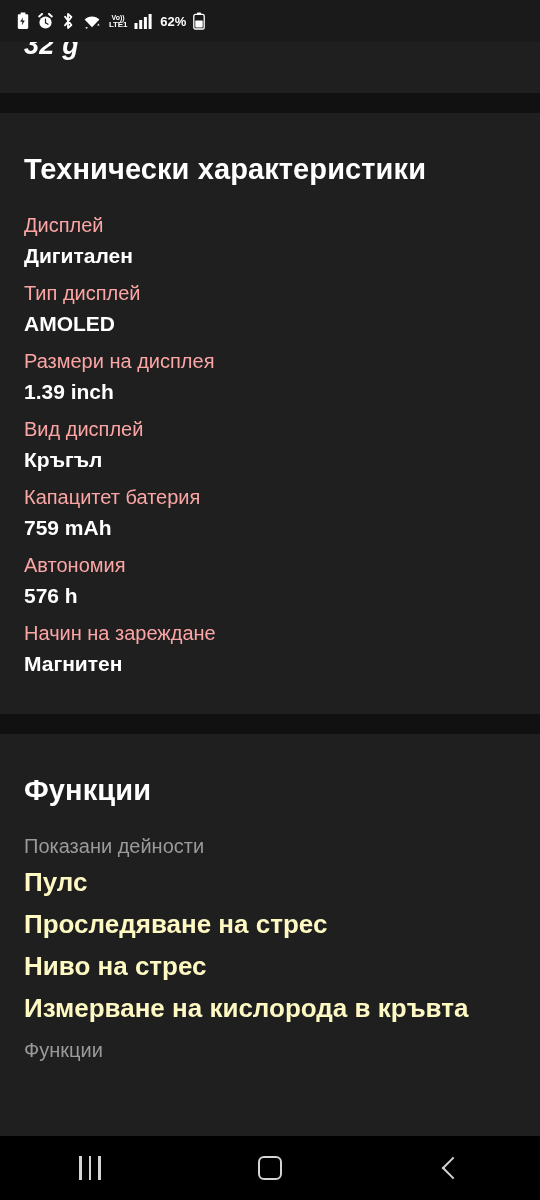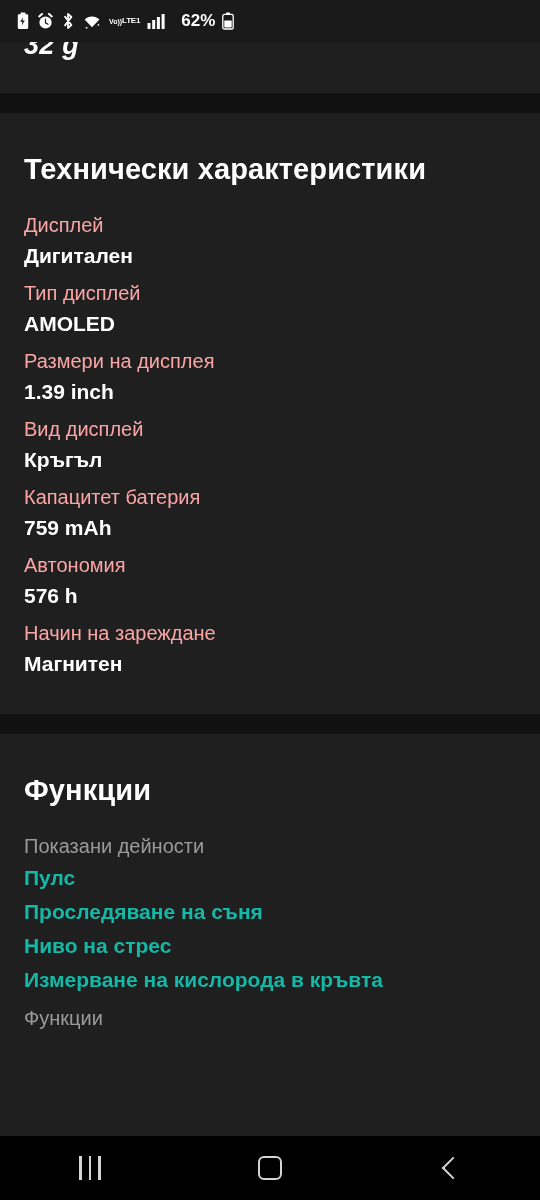"LTE1" .volte { flex-direction: row -> column }
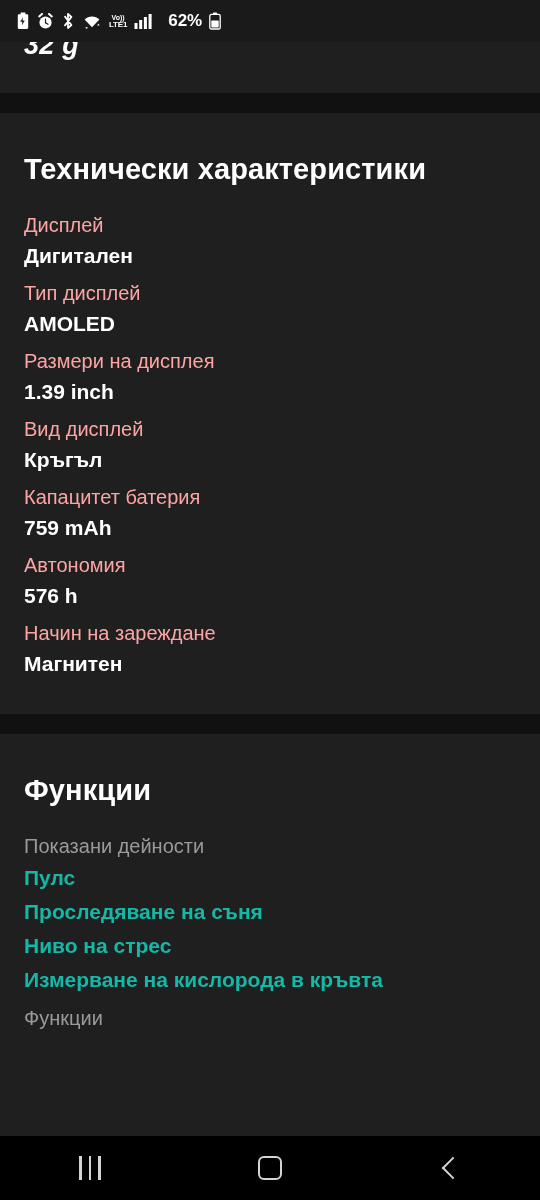"62%" .sb-pct { font-size: 17px -> 13px; margin-left: 9px -> 1px }
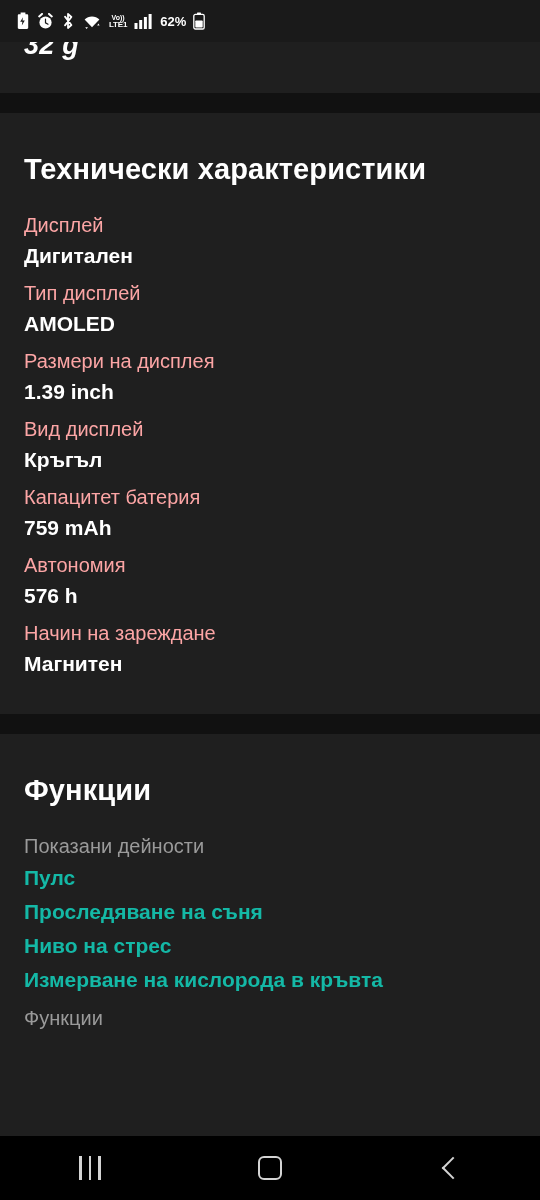"Пулс" .feat-item { color: #14b8a6 -> #fef9c3; font-size: 21px -> 26px }
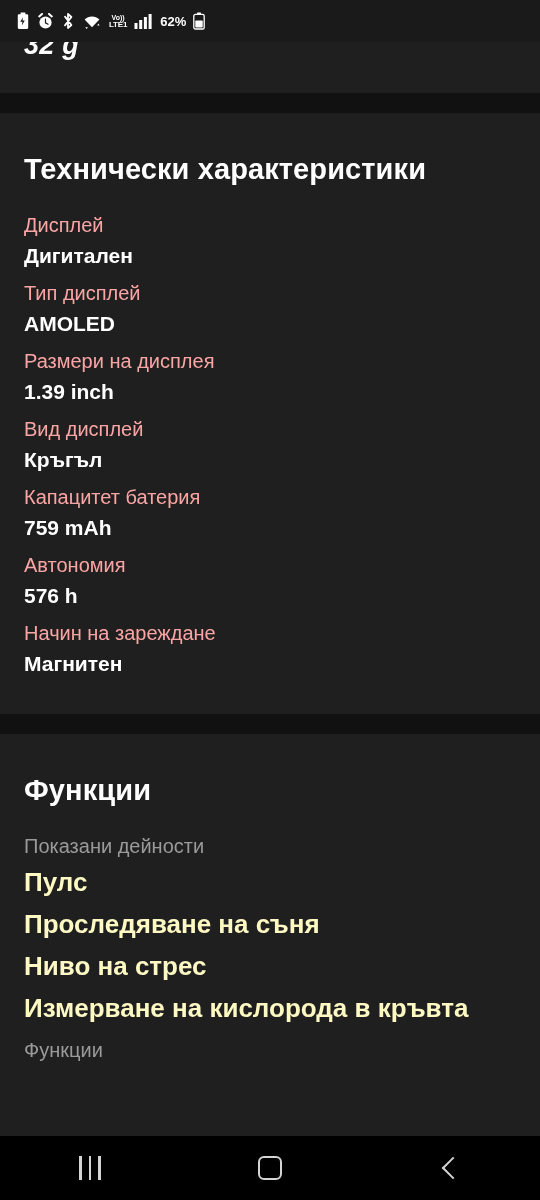"Проследяване на съня" div.feat-item { text: съня -> стрес }
